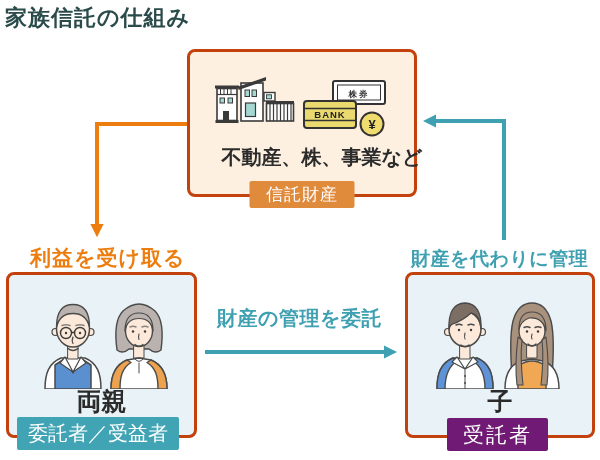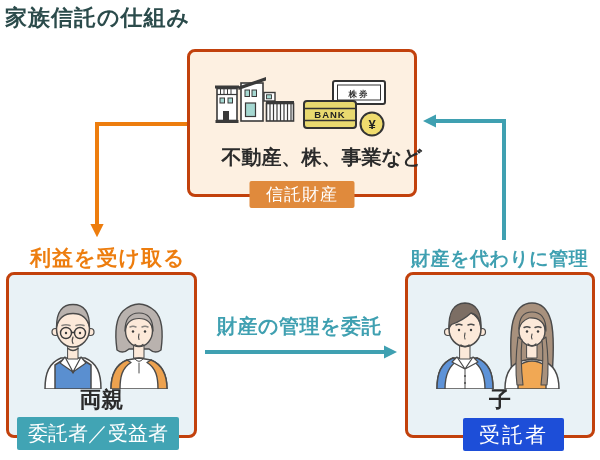"財産の管理を委託" #label-entrust { top: 313px -> 305px }
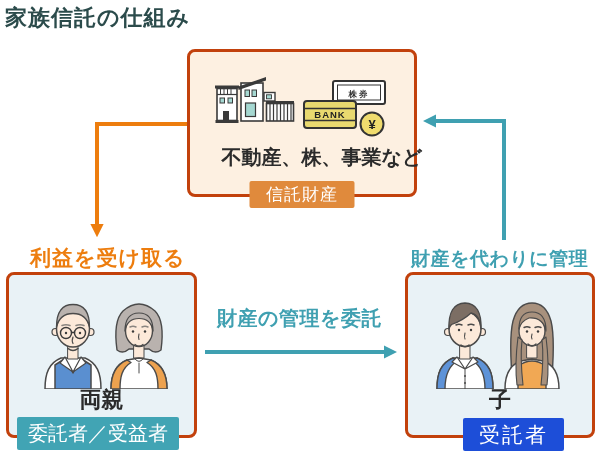"両親" #parents-caption,#children-caption { font-size: 22px -> 25px }
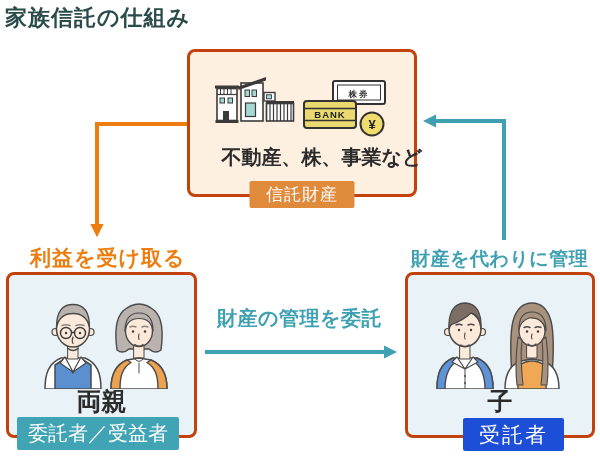"受託者" #children-badge { background: #1d4ed8 -> #701a75; left: 55px -> 39px }
